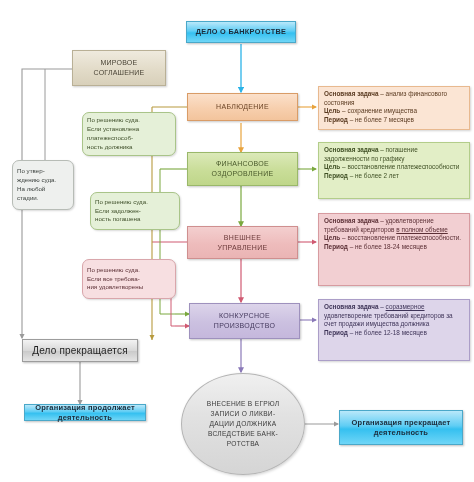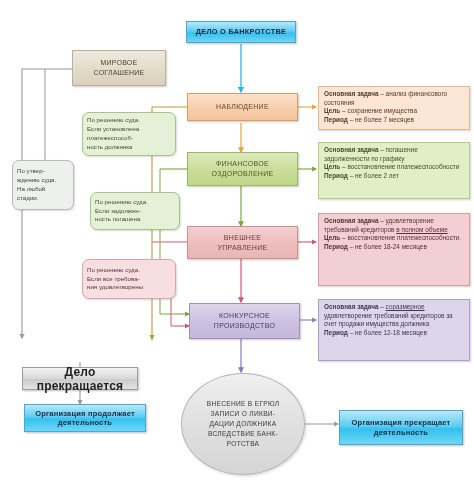"Дело прекращается" .grey-box { font-size: 12px -> 10px; font-weight: bold -> normal; margin-top: 28px -> none }
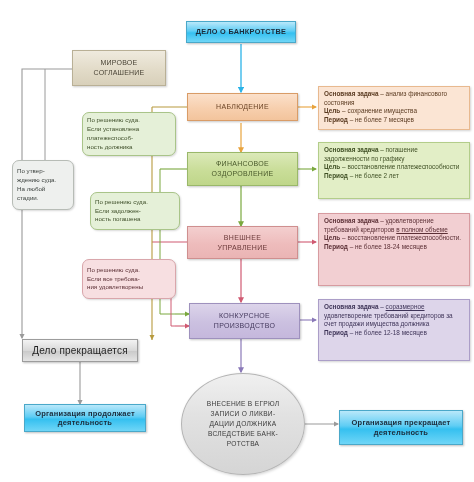"Организация продолжает" div.node { height: 28px -> 17px }
